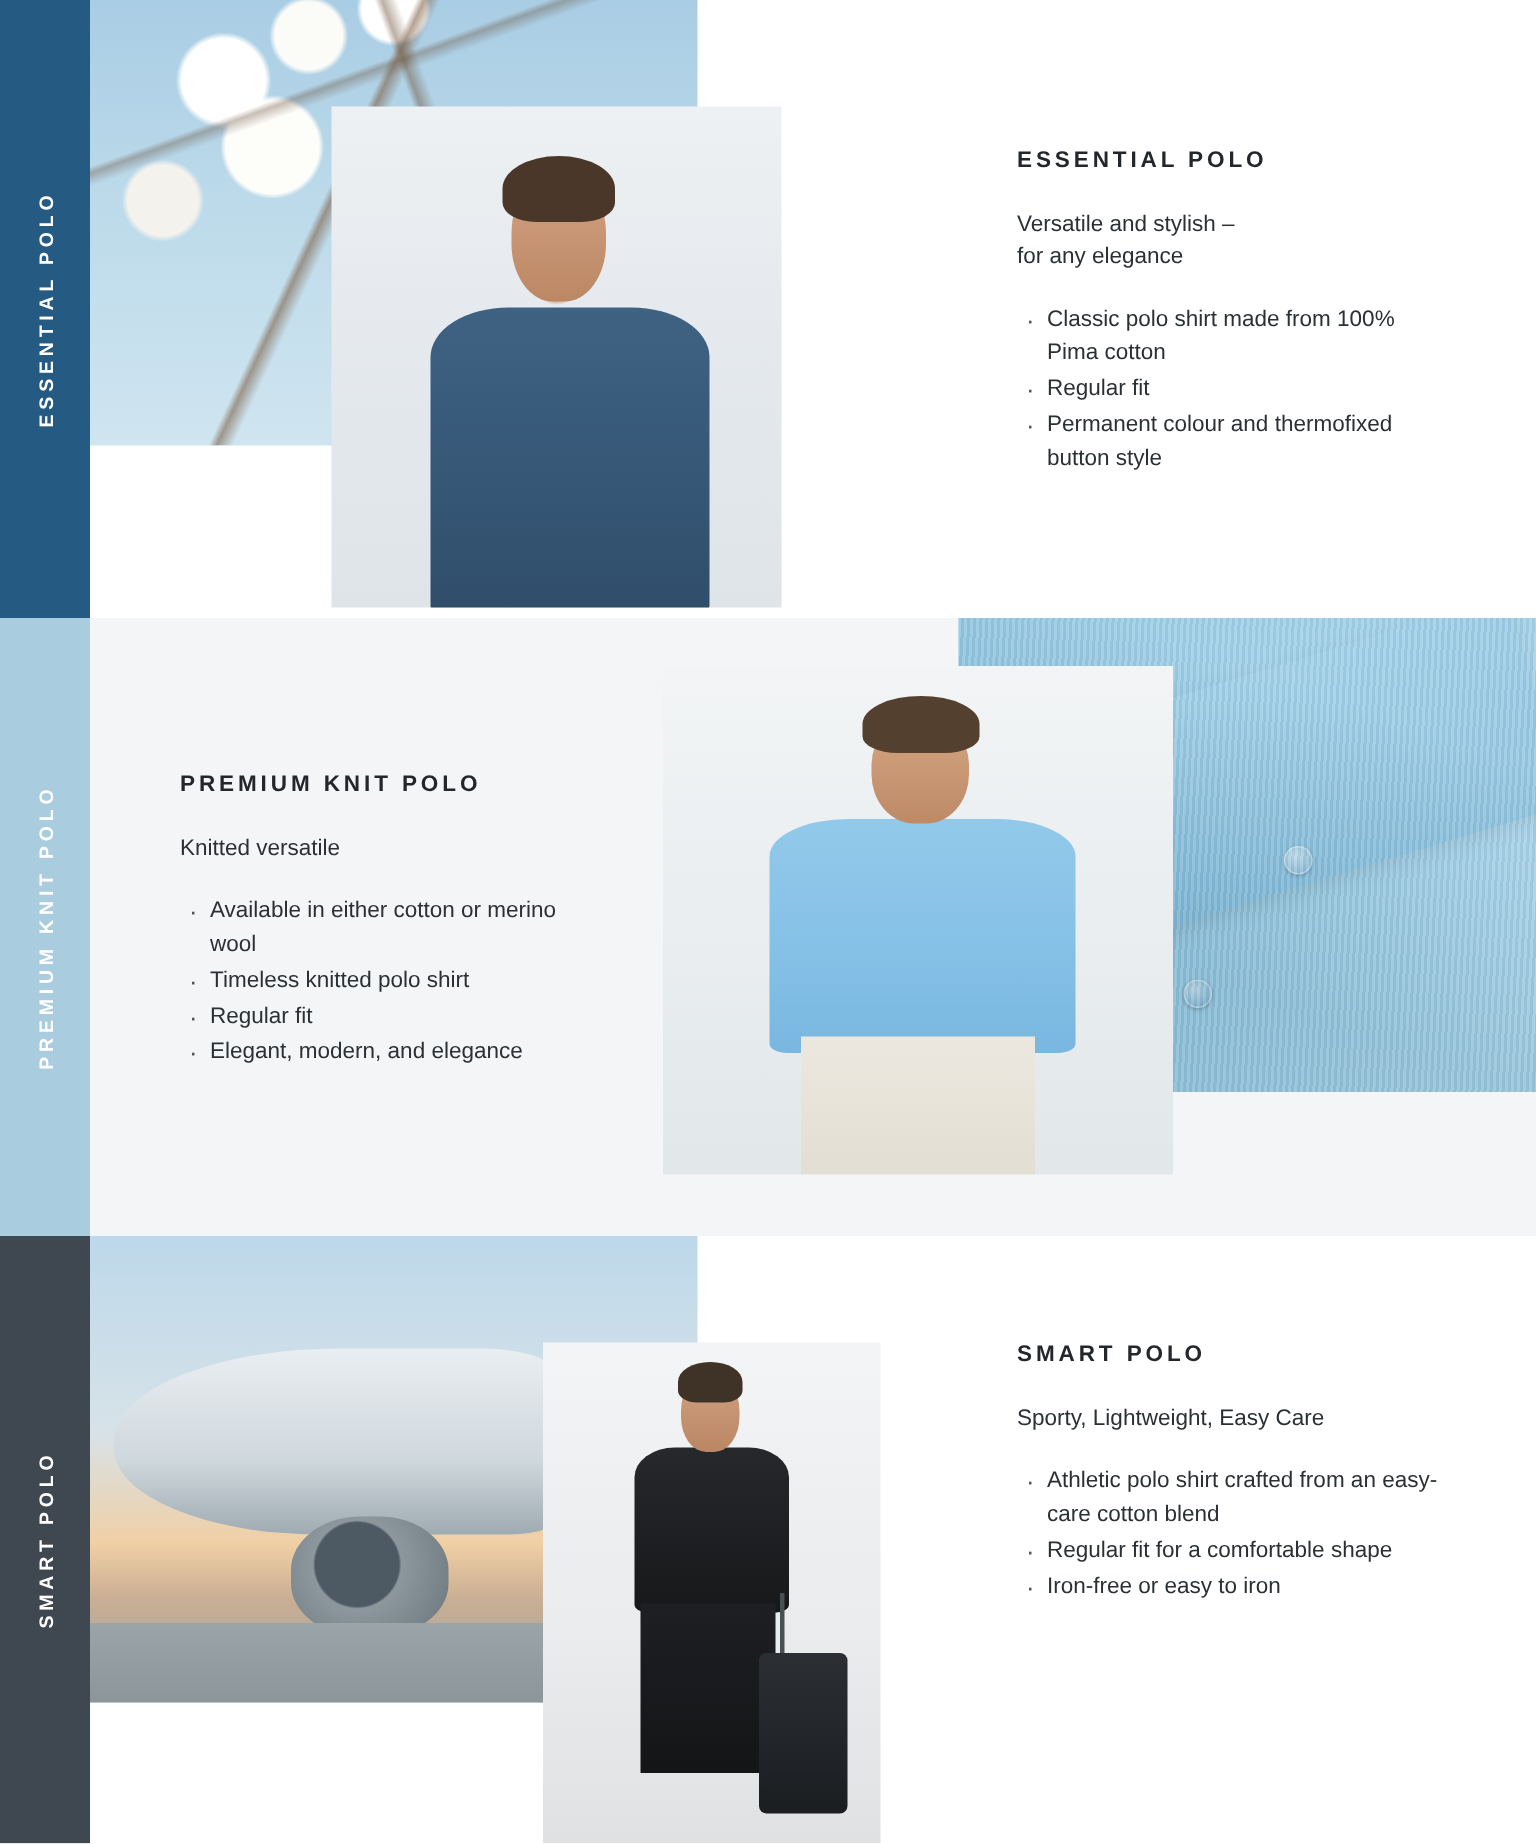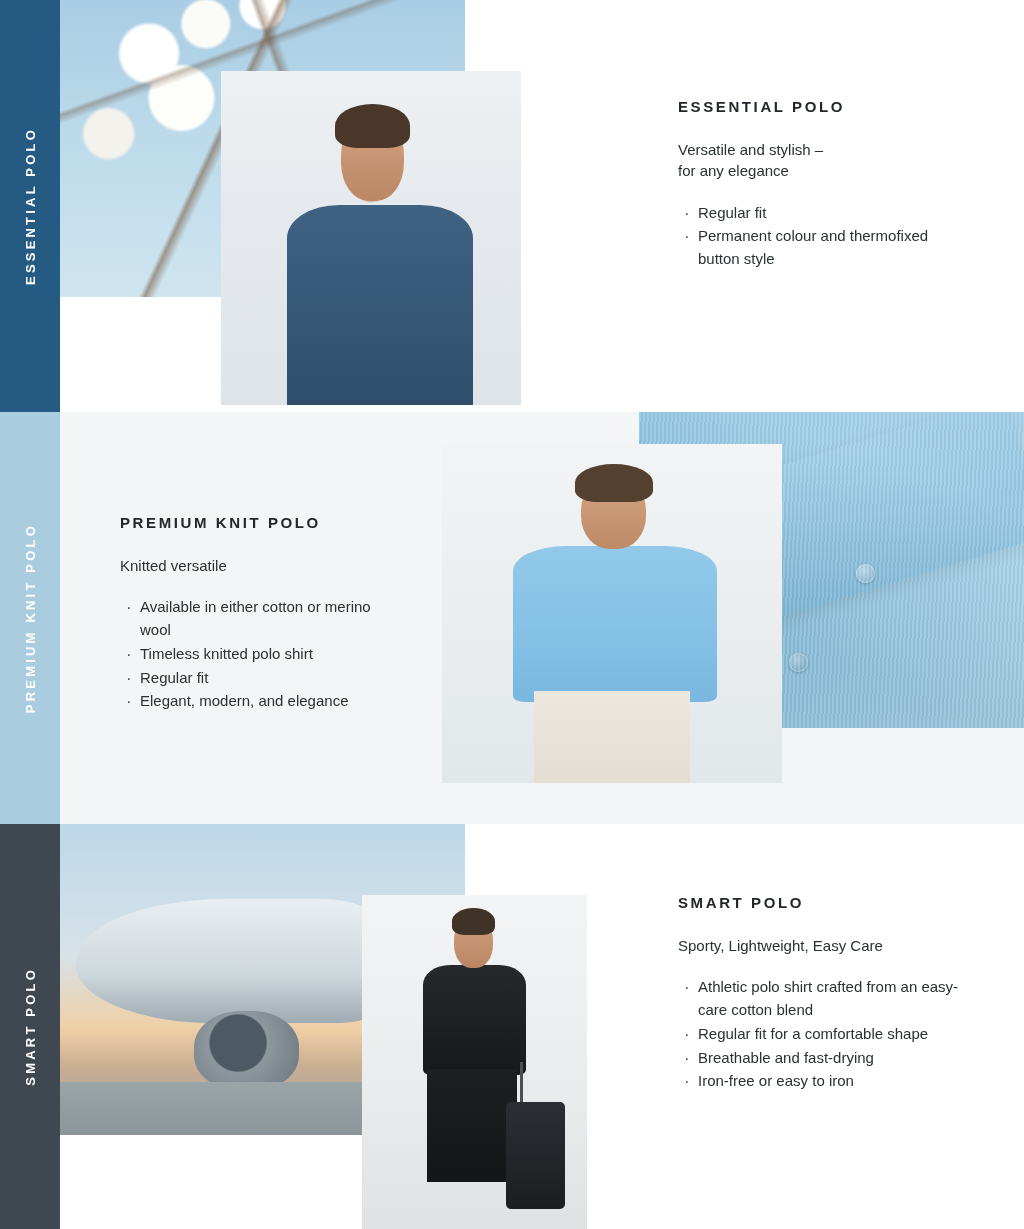"Classic polo shirt made from" li { html: none -> <li>Classic polo shirt made from 100% Pima cotton</li> }
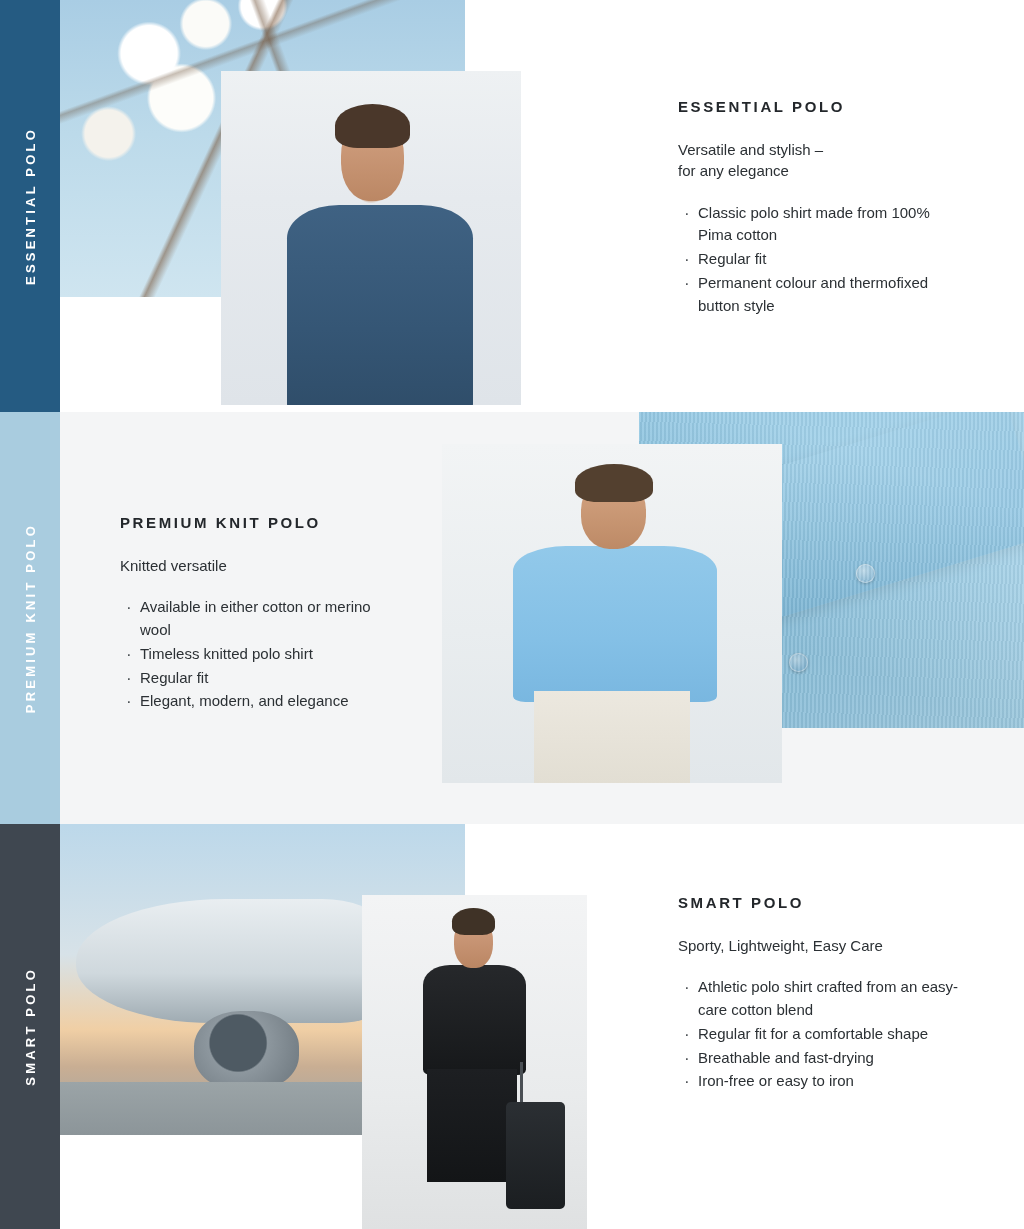"Breathable and fast-drying" li { html: <li>Breathable and fast-drying</li> -> none }
